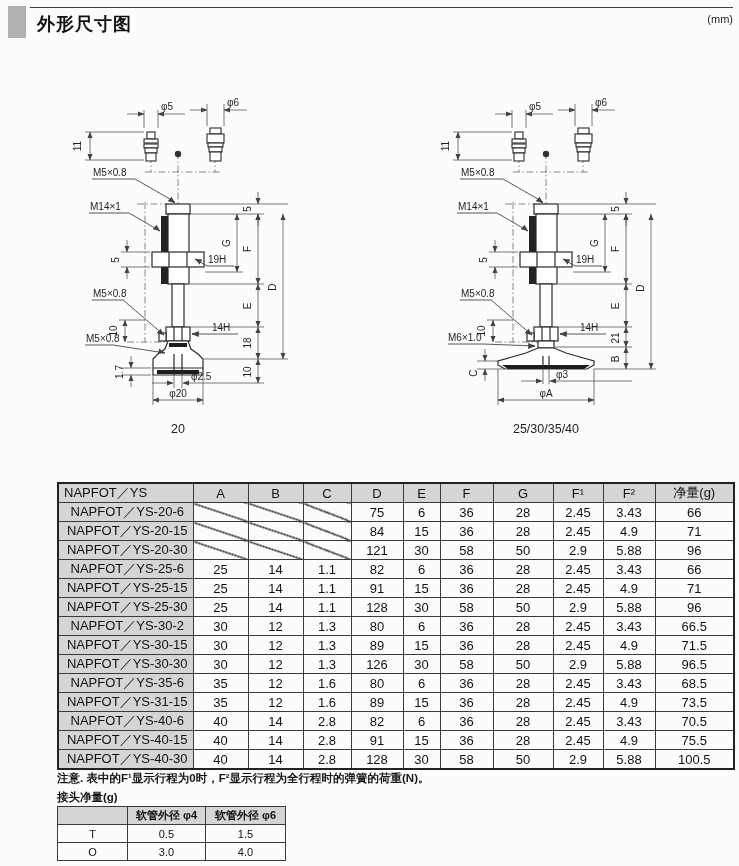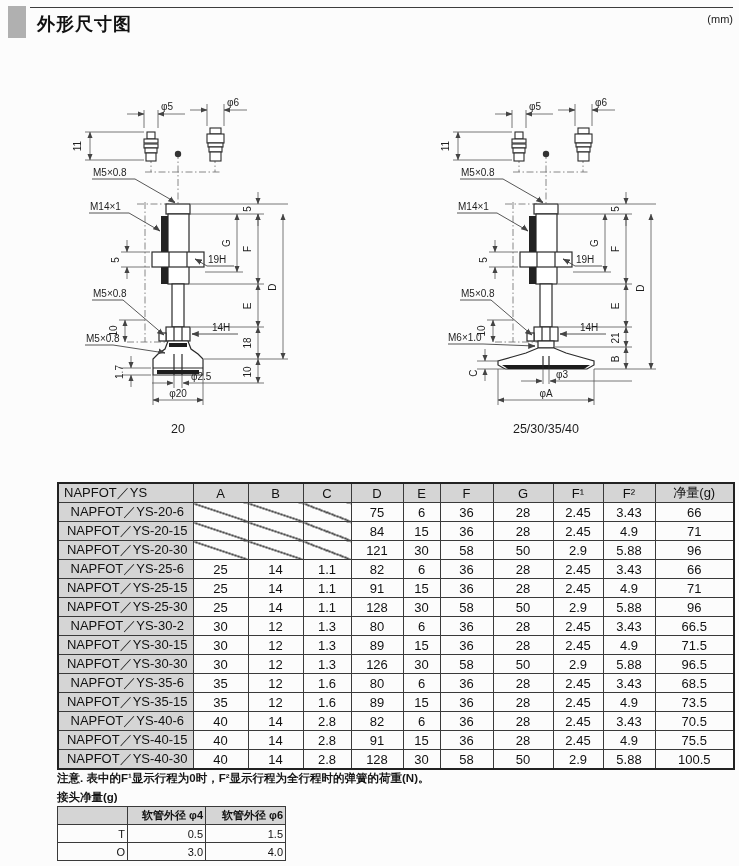"NAPFOT／YS-35-15" td.rowhead { text: YS-35-15 -> YS-31-15 }
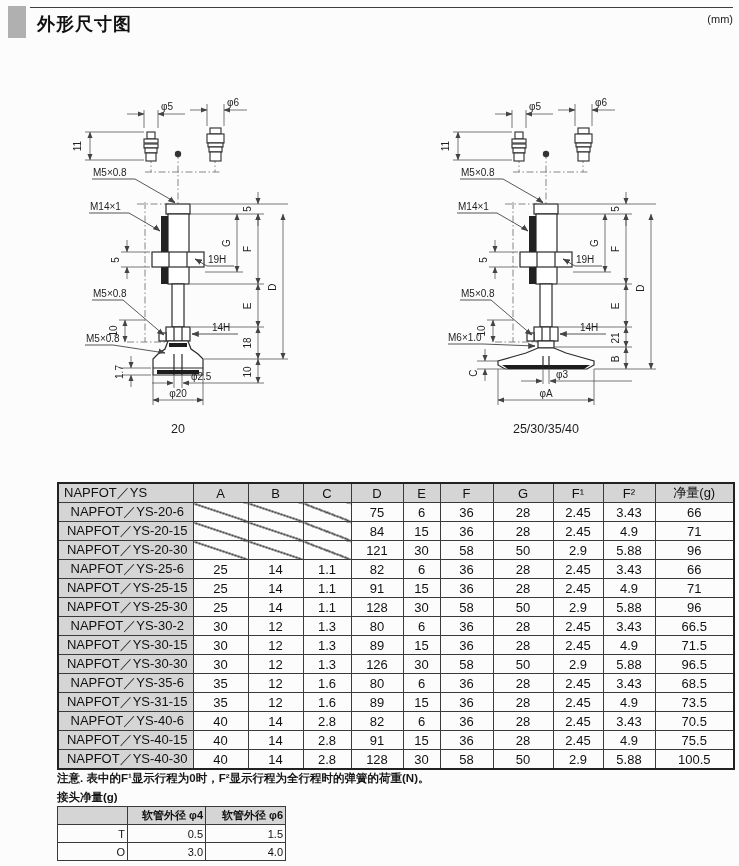"软管外径 φ4" .joint th,.joint td { text-align: right -> center }
